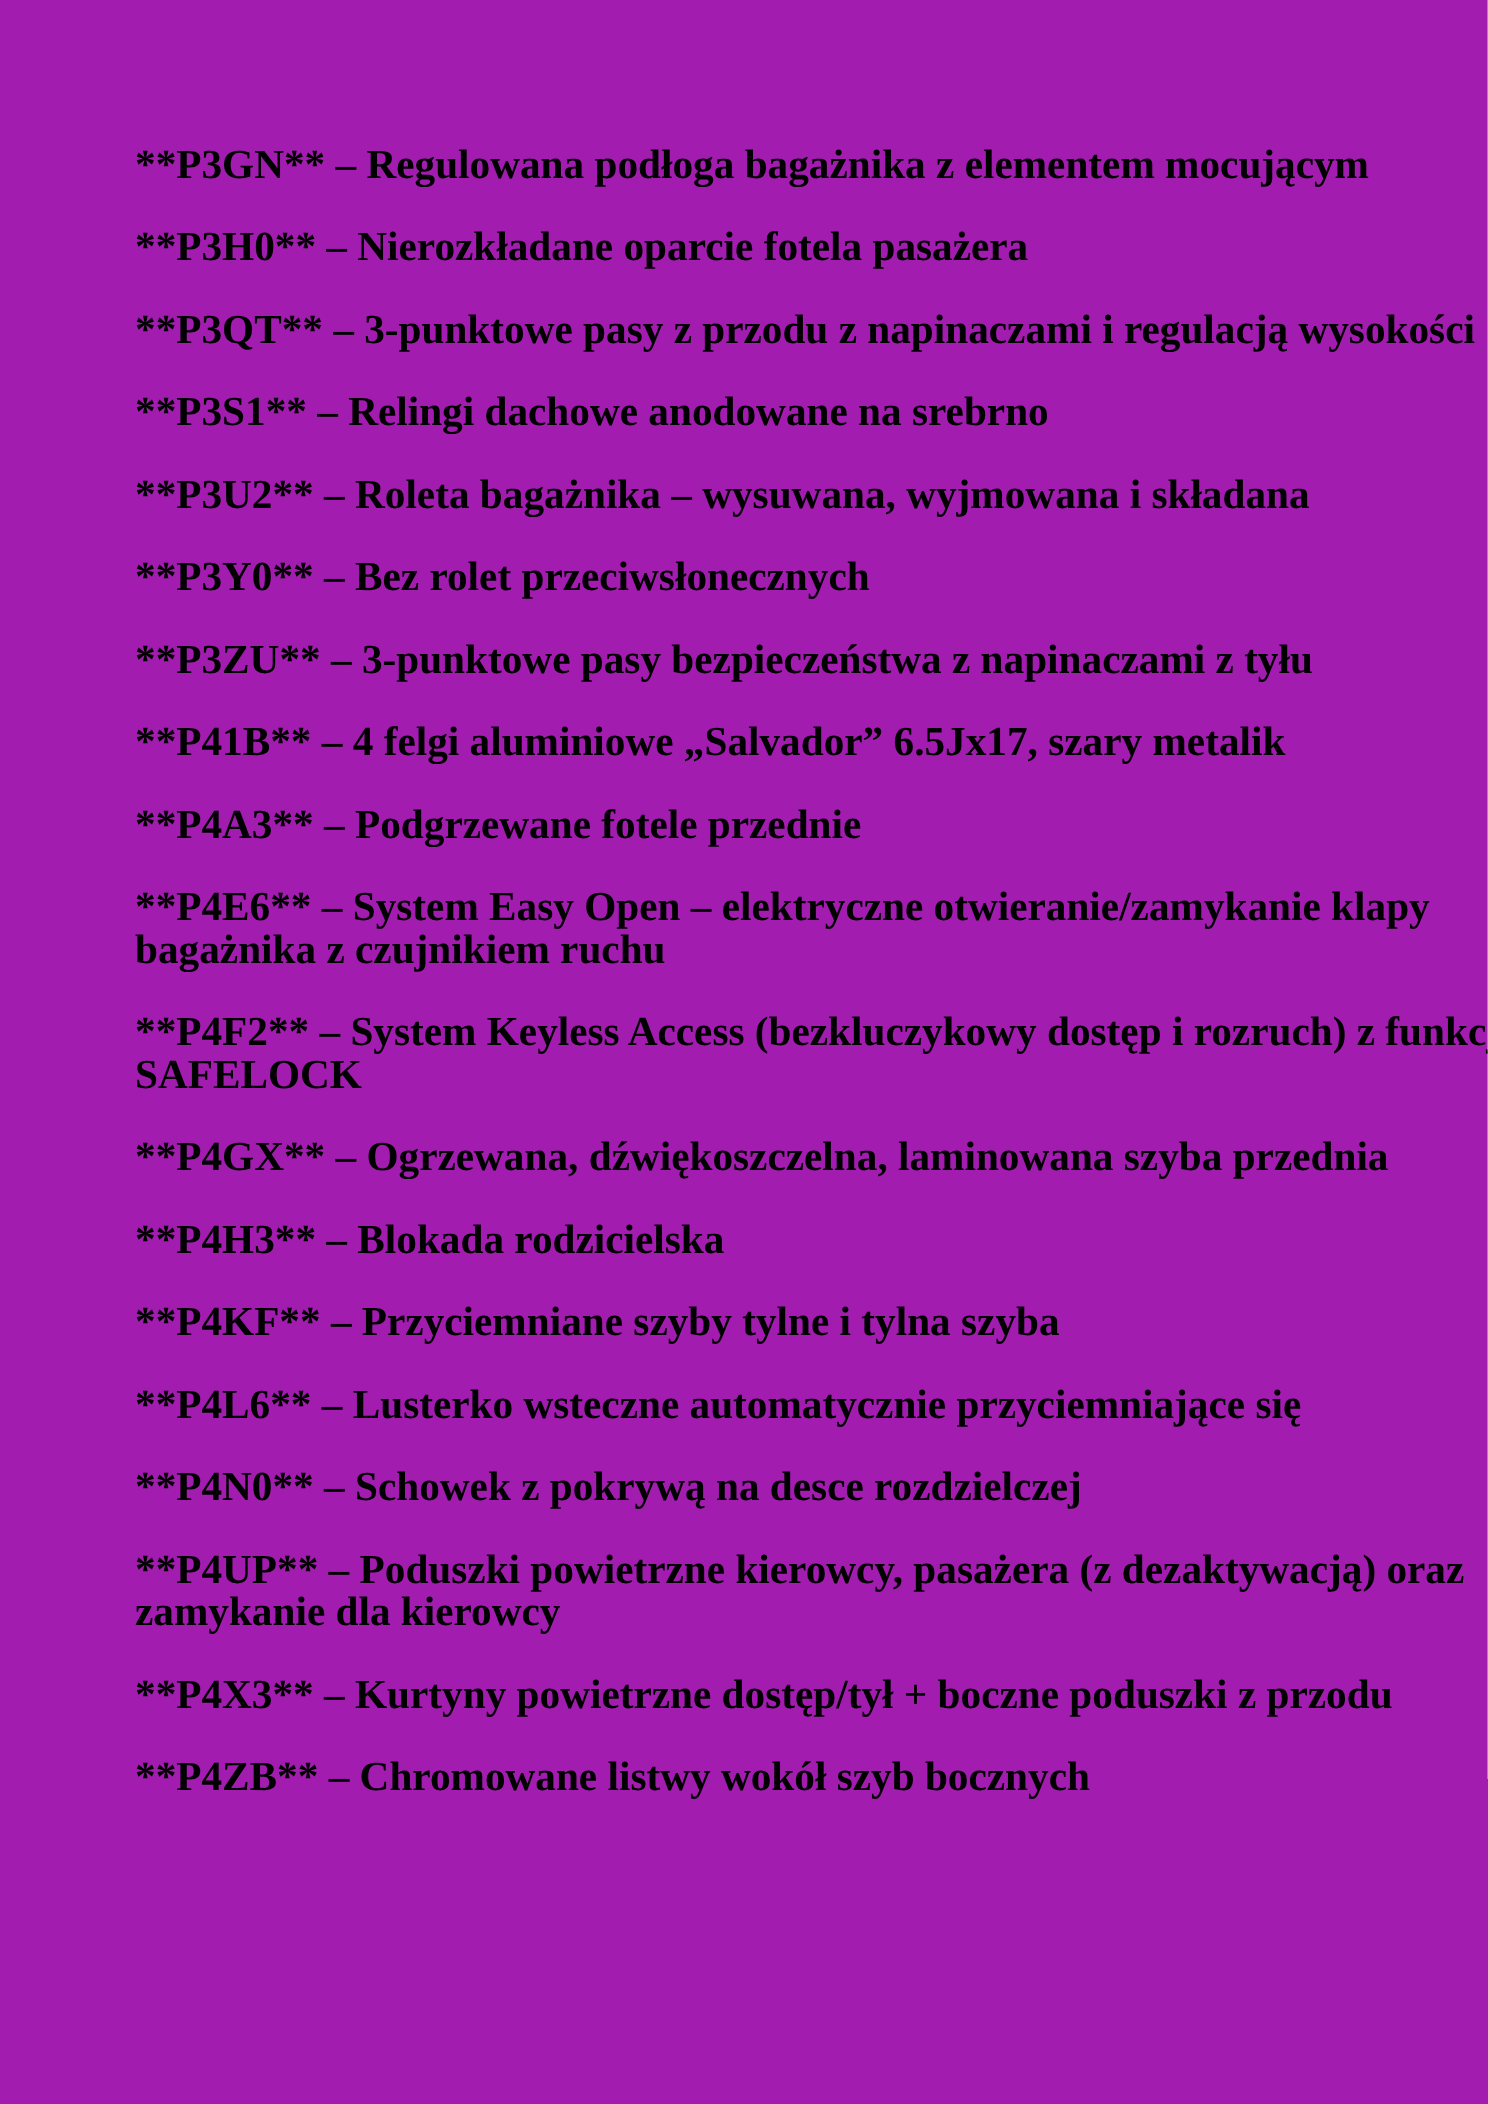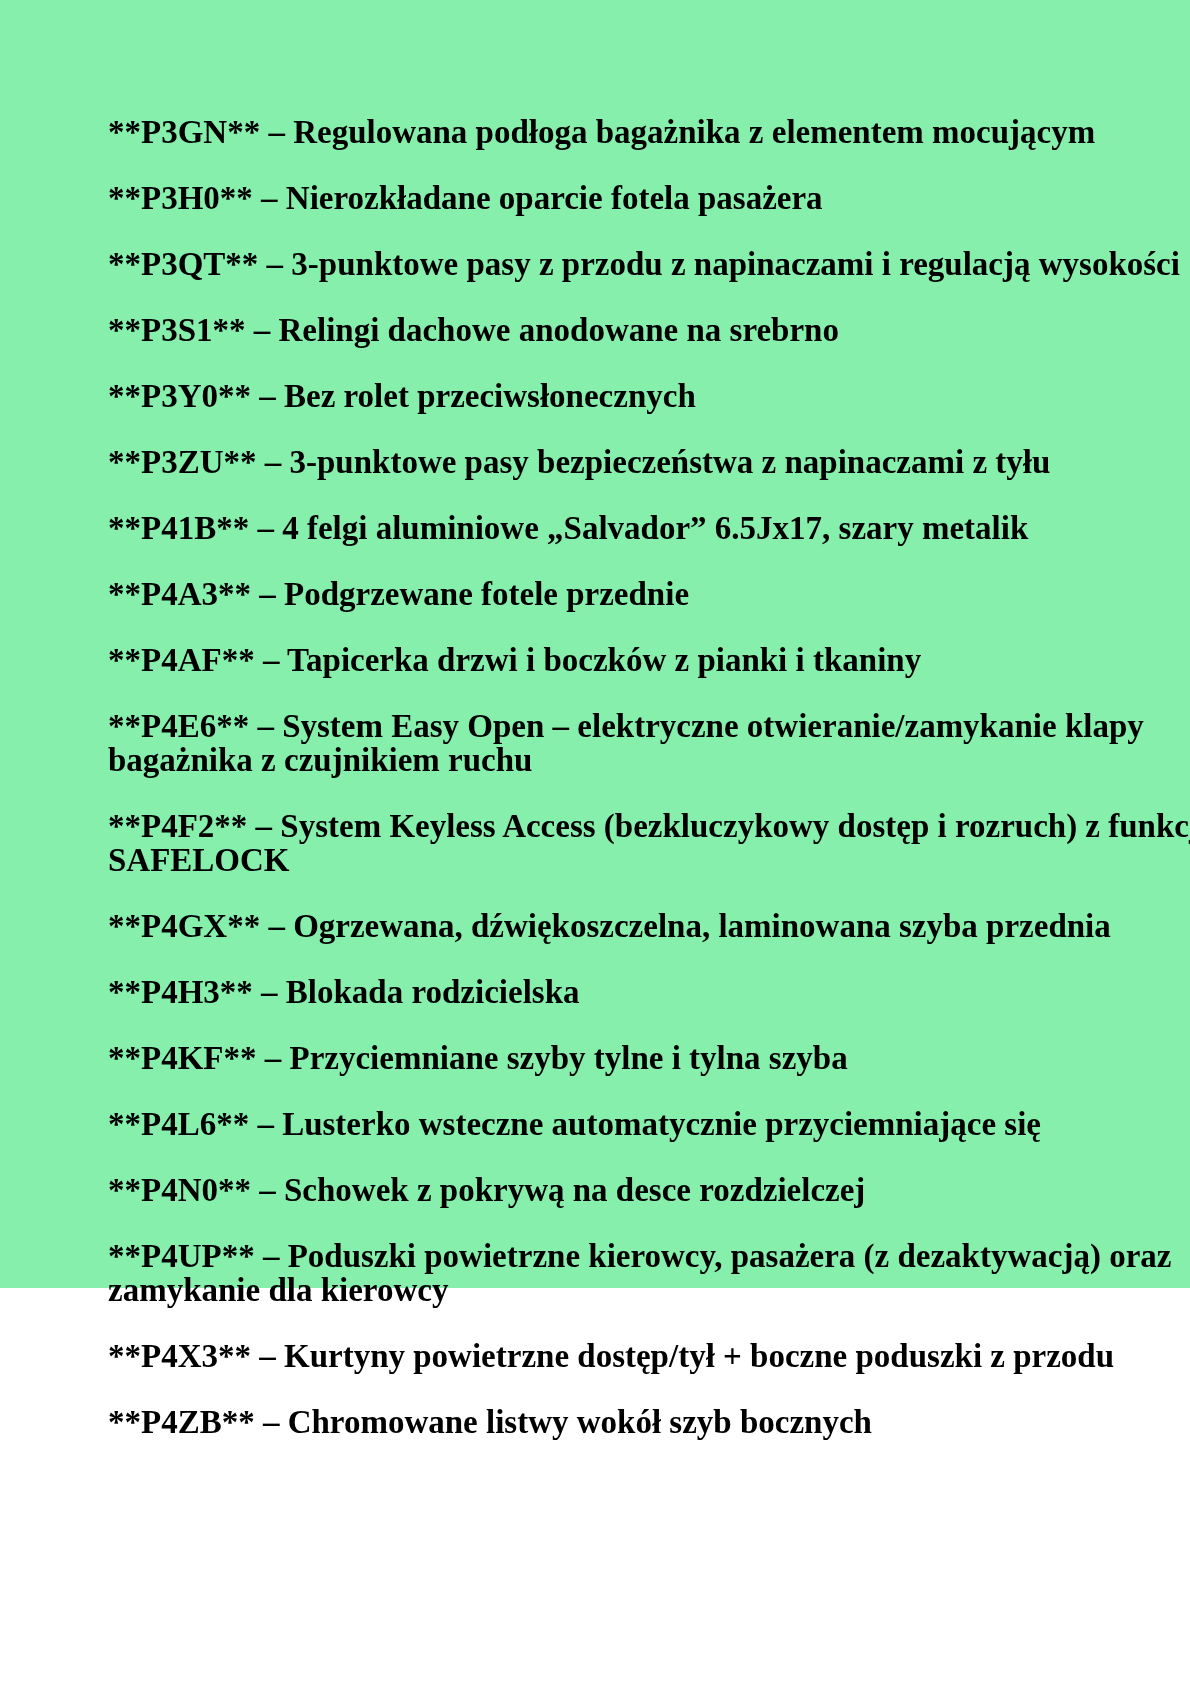"**P3GN** – Regulowana podłoga bagażnika" .page { background: #86efac -> #a21caf; height: 1288px -> 1683px }
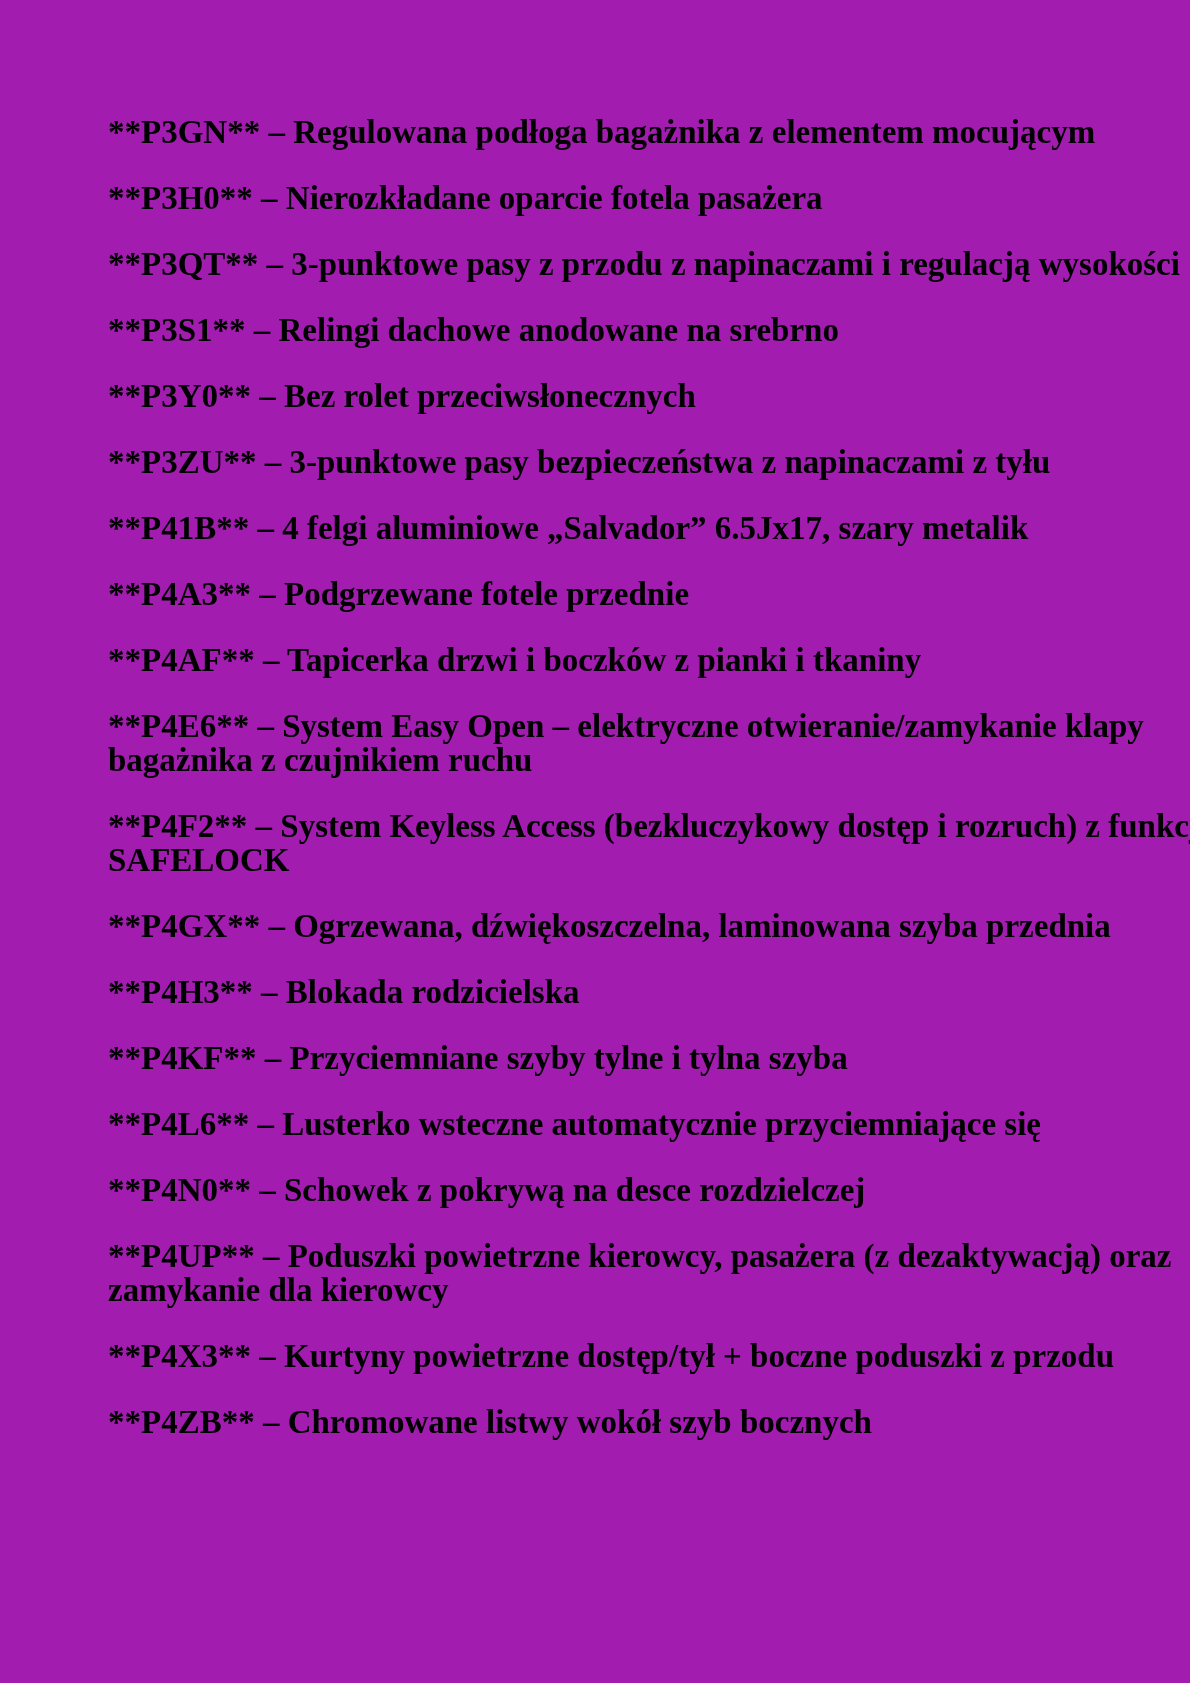"**P3U2** – Roleta bagażnika –" div.doc-line { html: none -> <div>**P3U2** – Roleta bagażnika – wysuwana, wyjmowana i składana</div> }
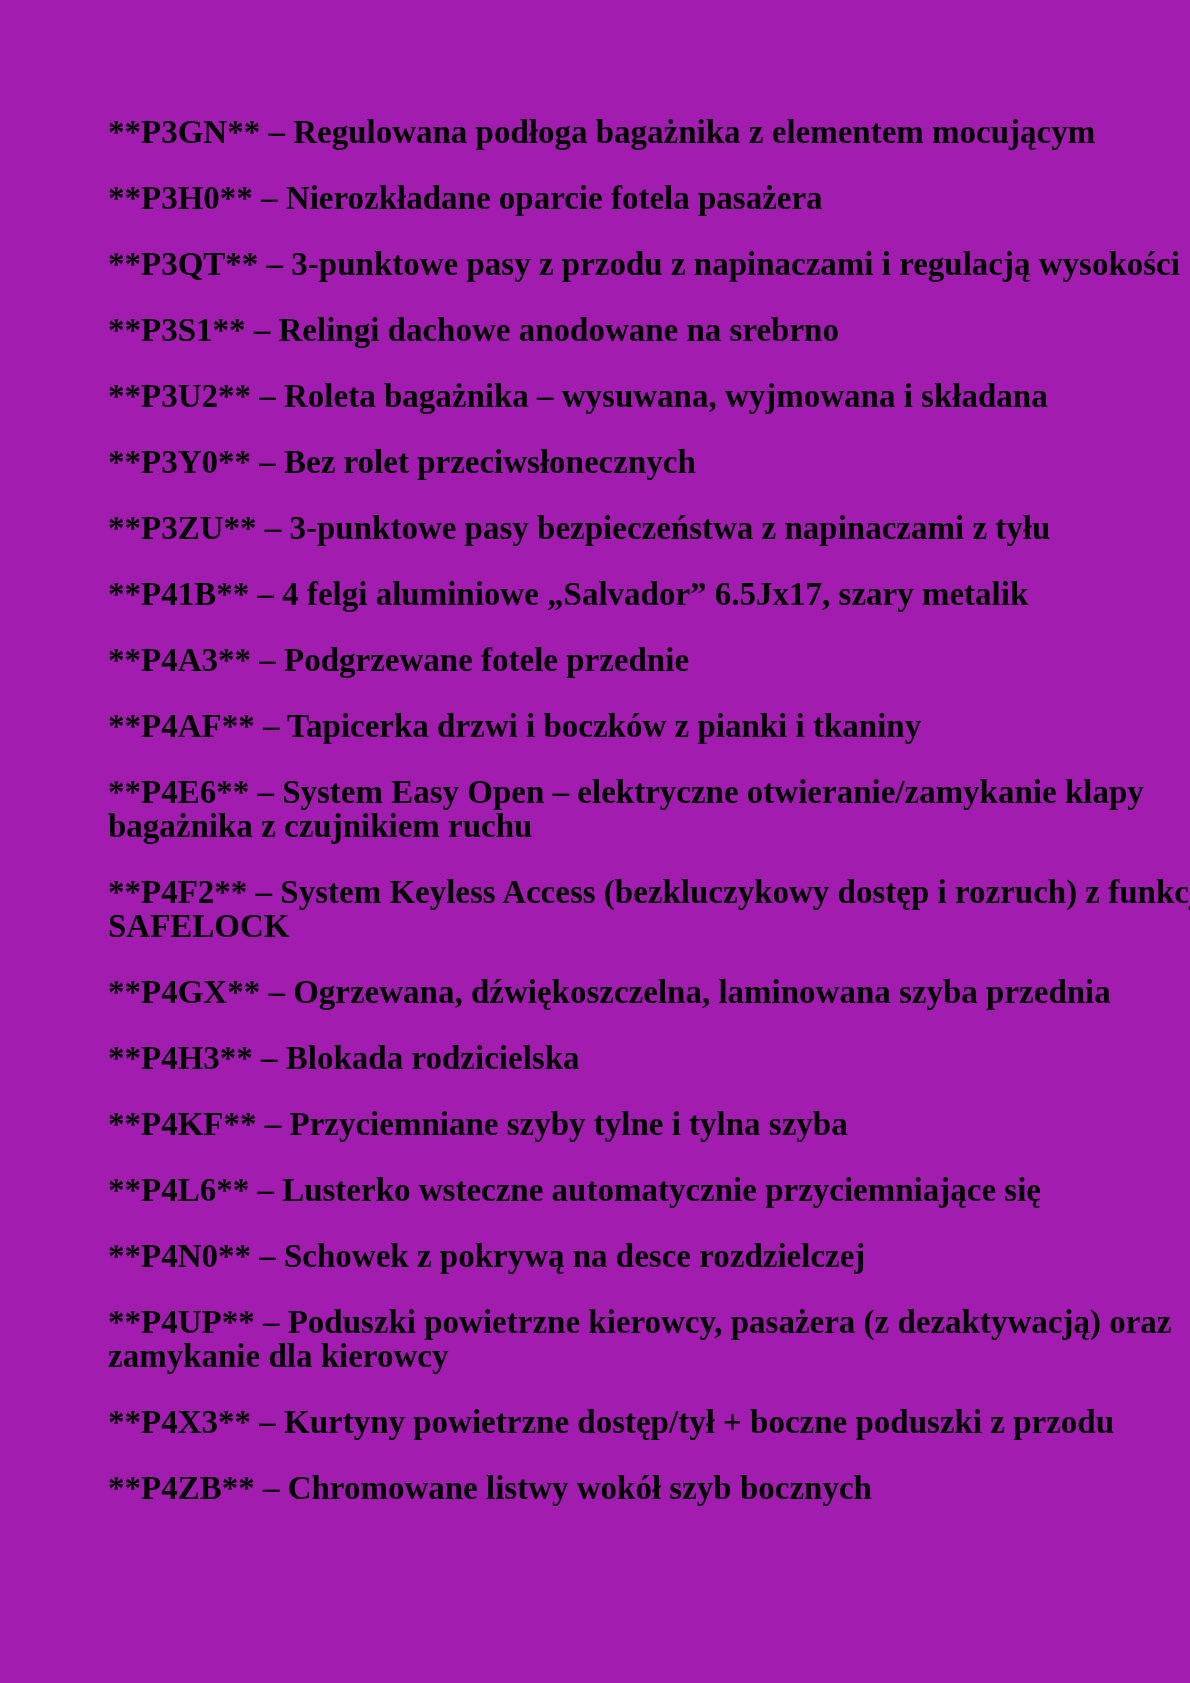"**P4AF** – Tapicerka drzwi i" div.doc-line { html: <div>**P4AF** – Tapicerka drzwi i boczków z pianki i tkaniny</div> -> none }
